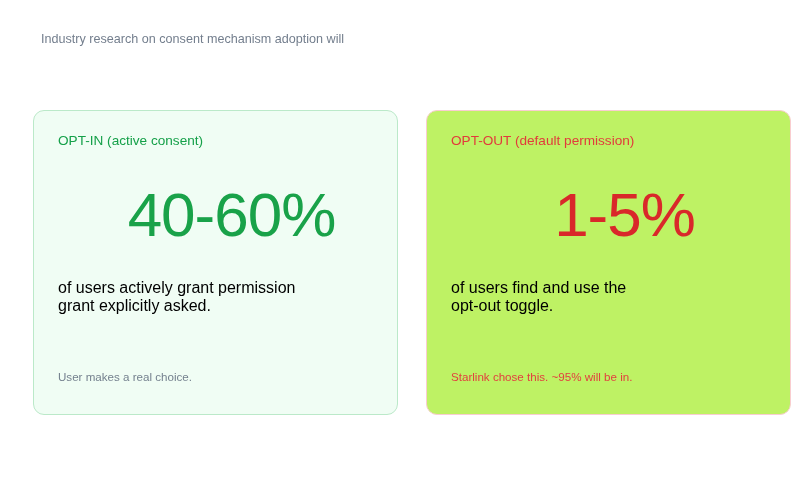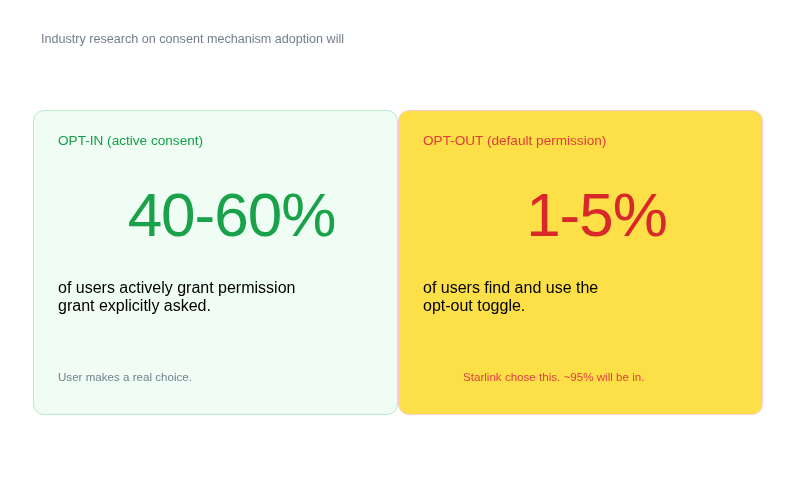"OPT-IN (active consent)" .cards { gap: none -> 28px }
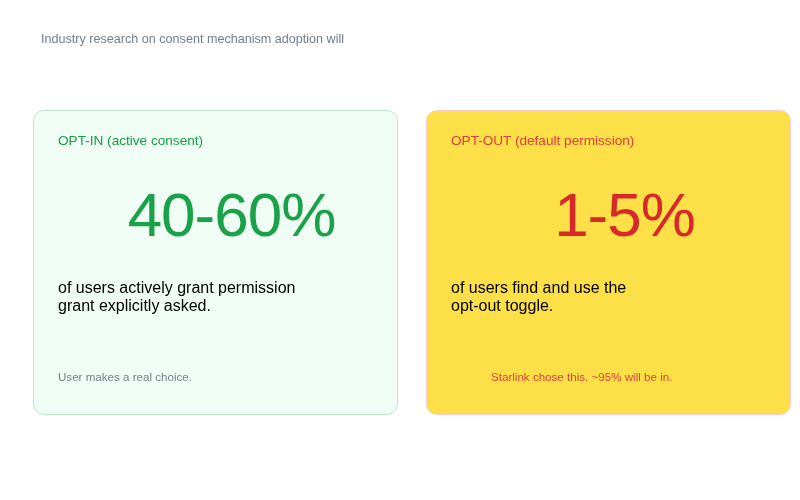"OPT-OUT (default permission)" .card-optout { background: #fde047 -> #bef264 }
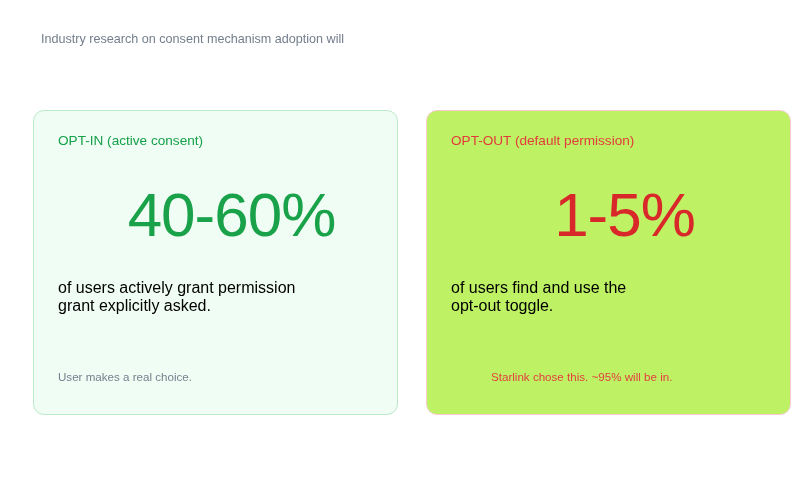"Starlink chose this. ~95% will" .optout .card-note { margin-left: 40px -> none }
